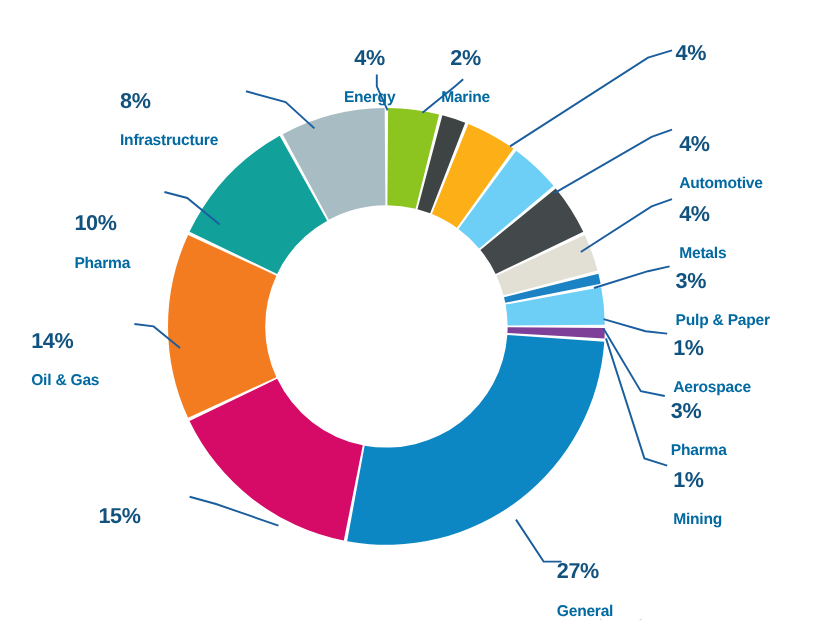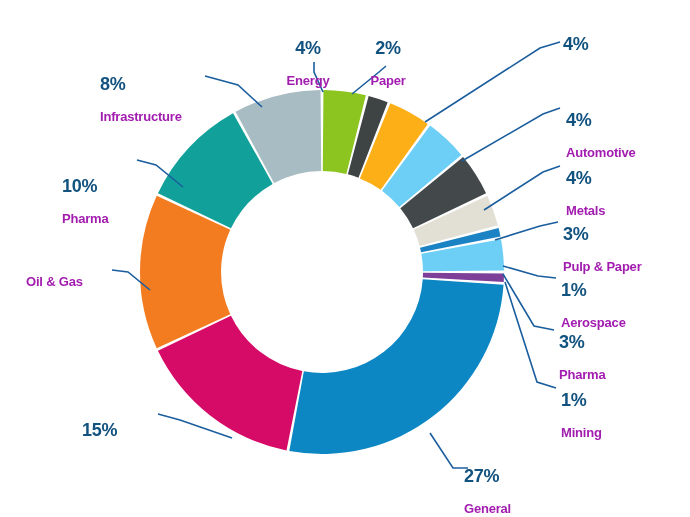"Energy" .lbl .nm { color: #a21caf -> #0369a1 }
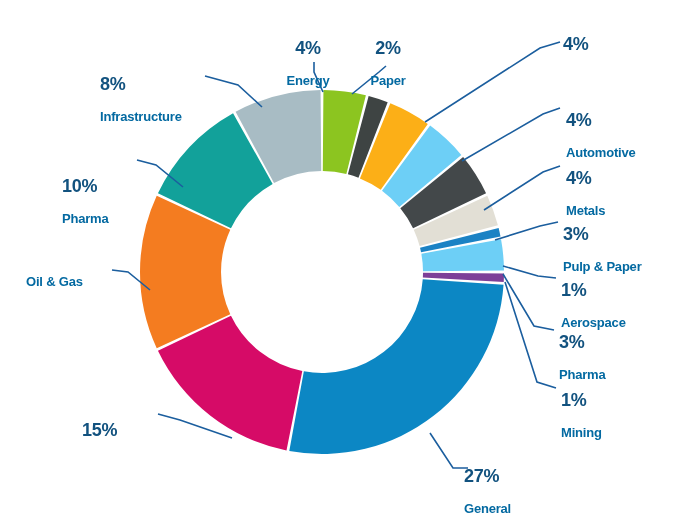"Paper" span.nm { text: Paper -> Marine }
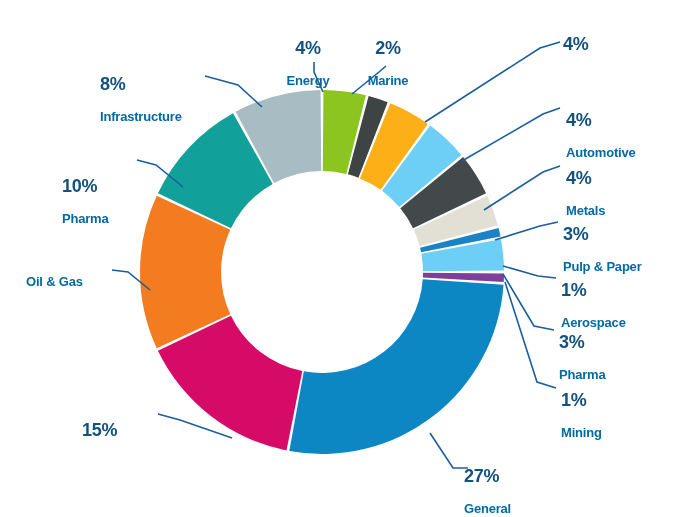"14%" span.pct { html: none -> <span>14%</span> }
